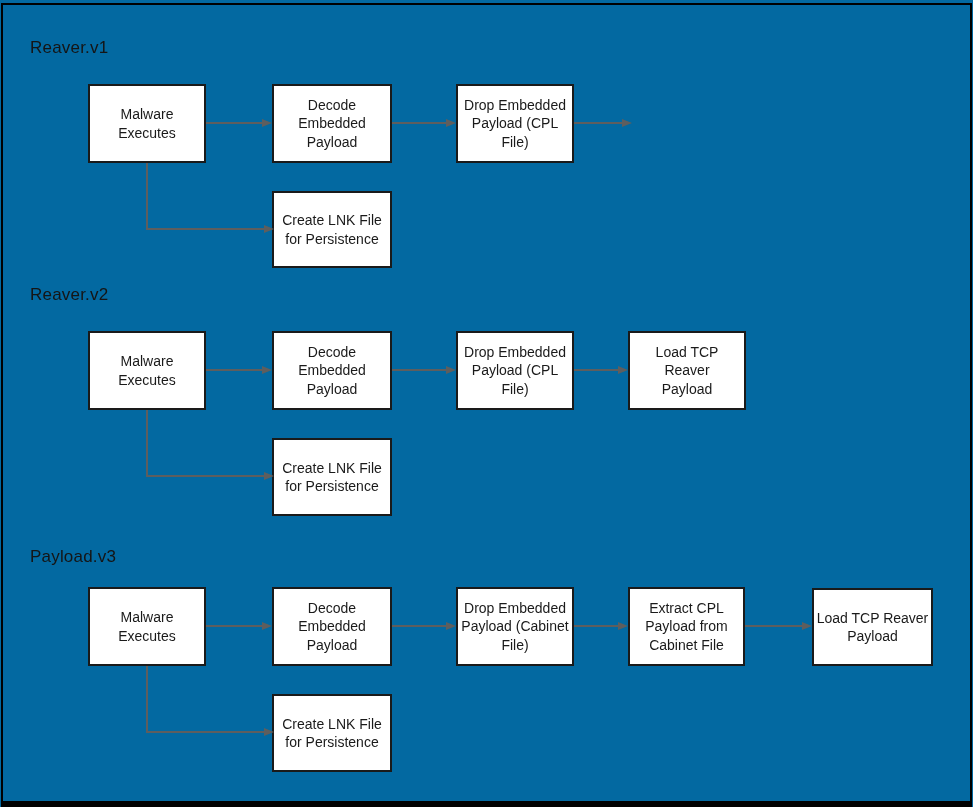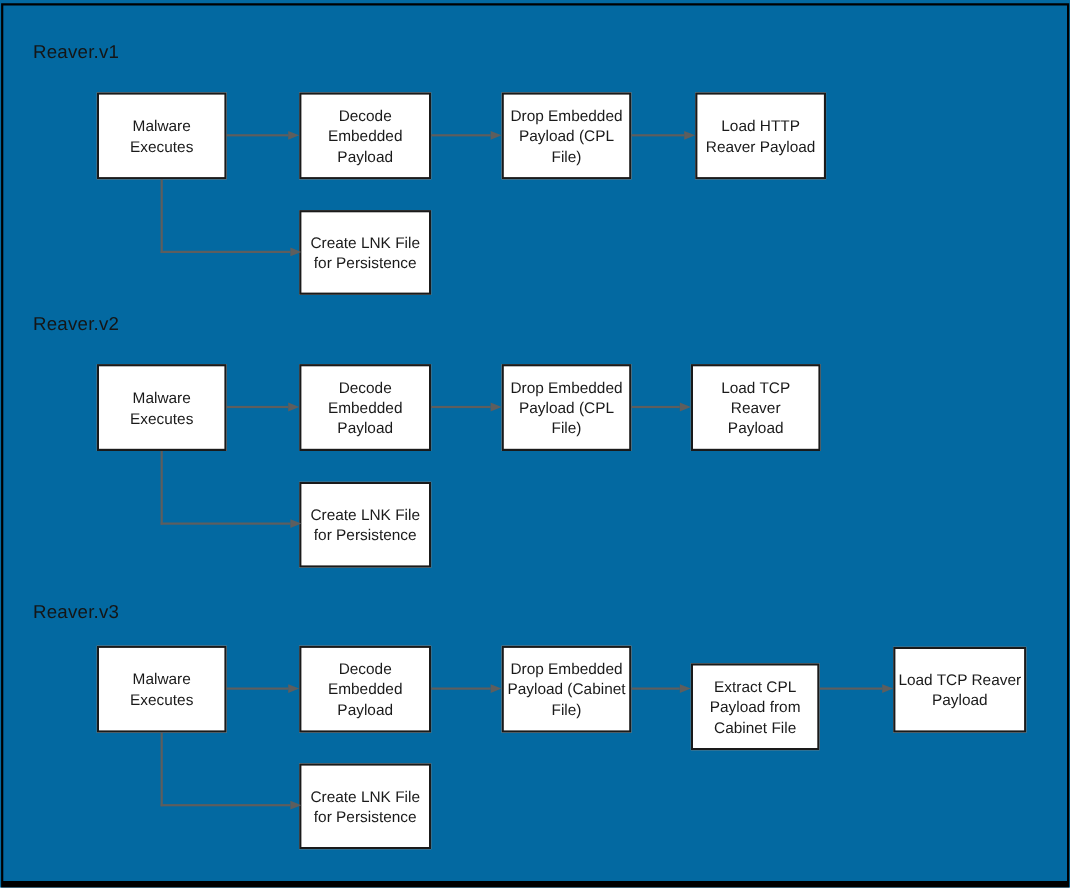"Load HTTP" div.node { html: <div>Load HTTP Reaver Payload</div> -> none }
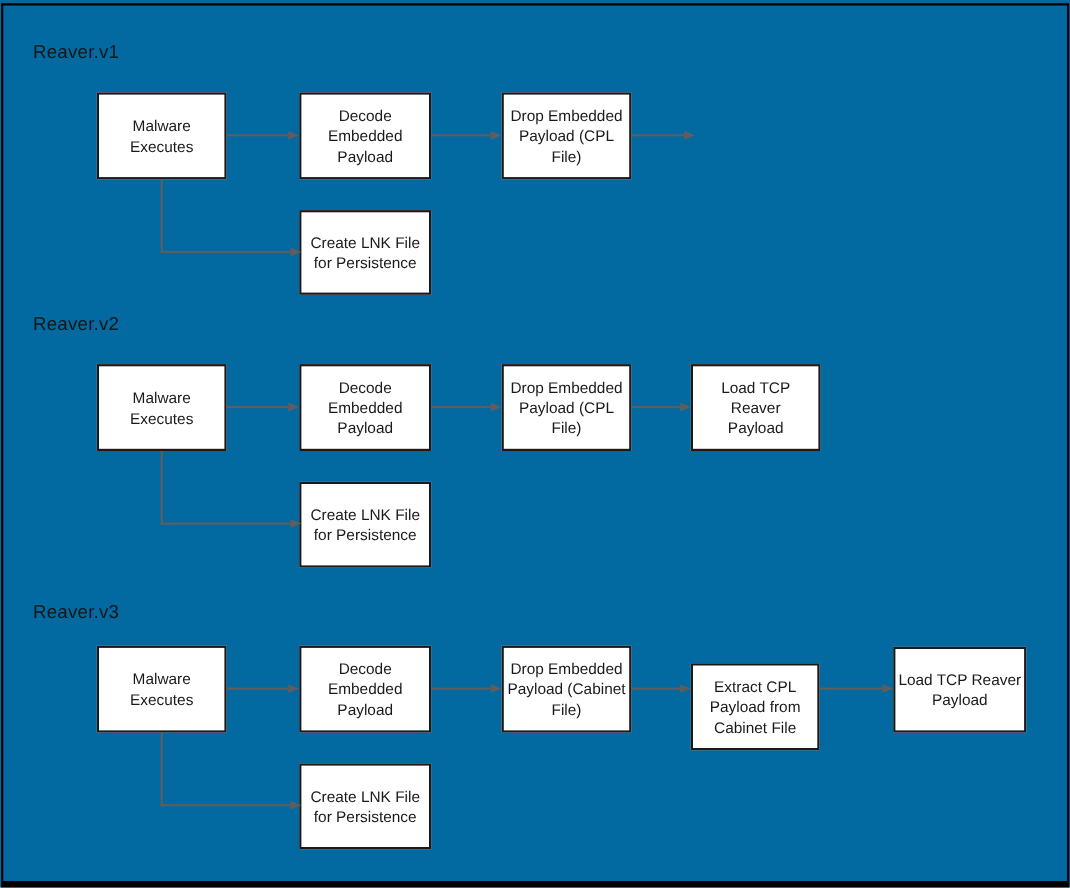"Reaver.v3" div.section-title { text: Reaver.v3 -> Payload.v3 }
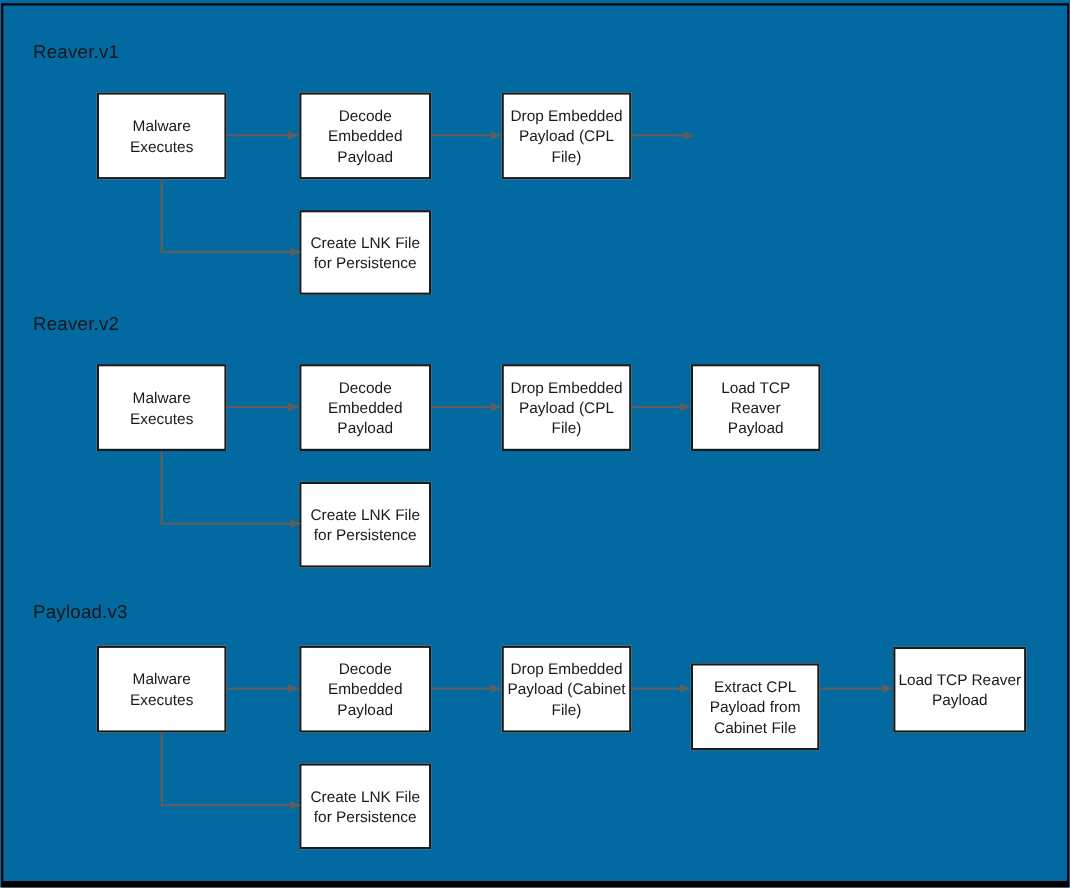"Extract CPL" div.node { margin-top: 16px -> none }
